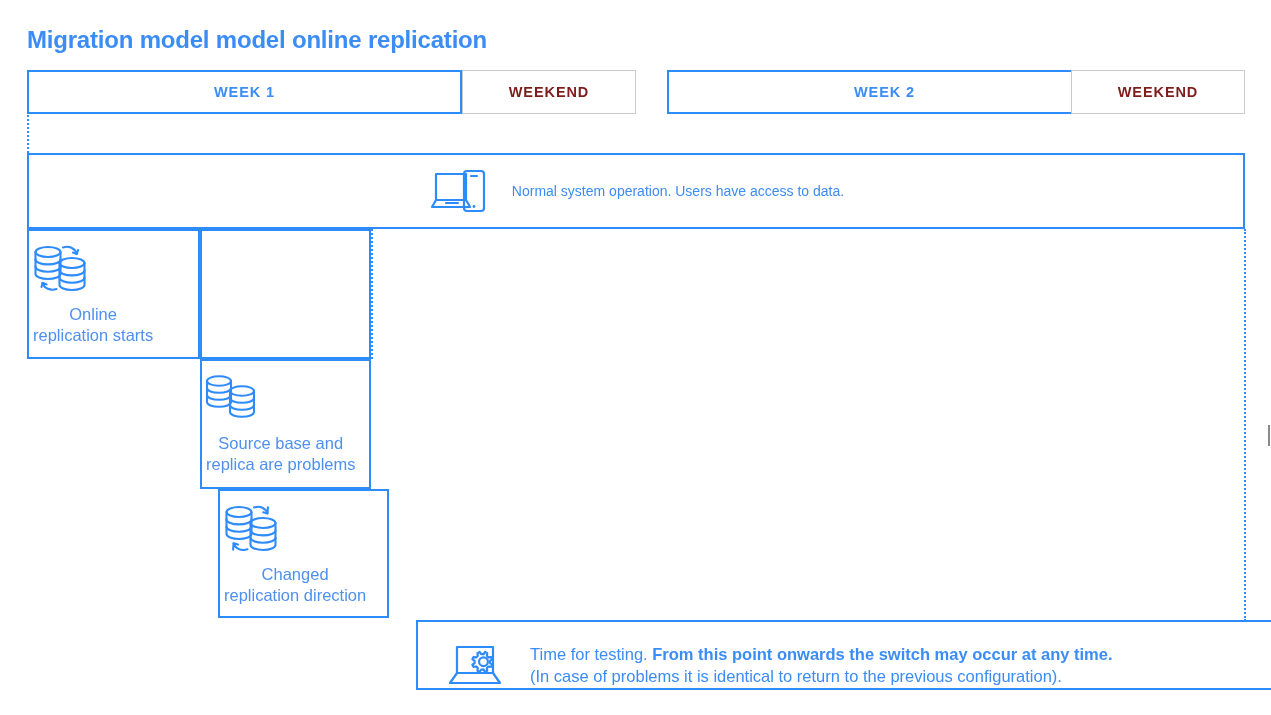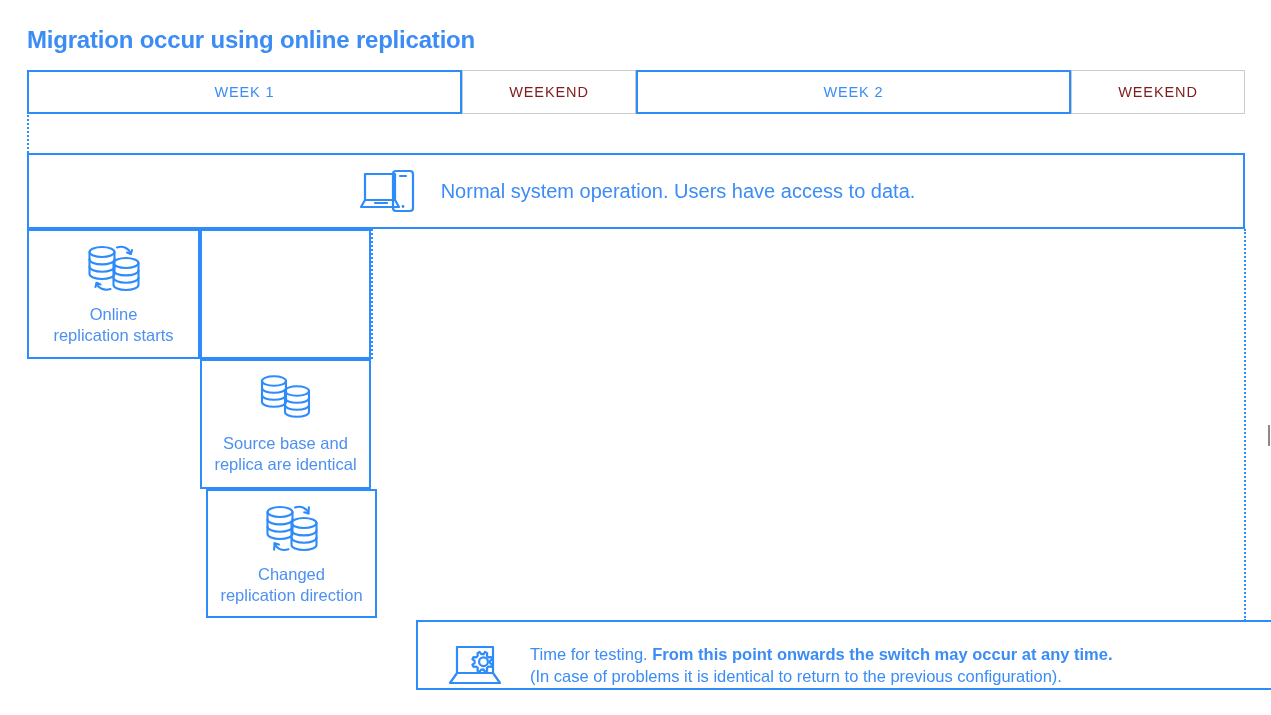"Migration occur using online replication" div.page-title { text: occur using -> model model }
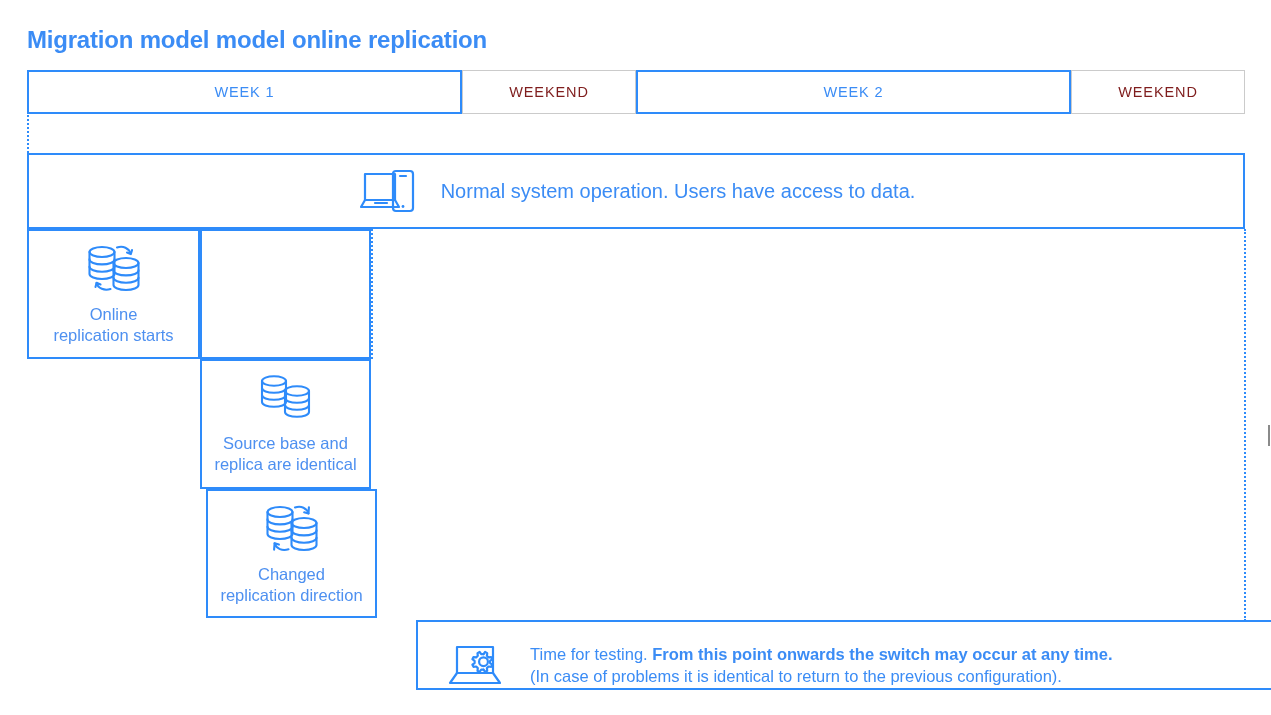"WEEK 1" .timeline { font-weight: none -> bold }
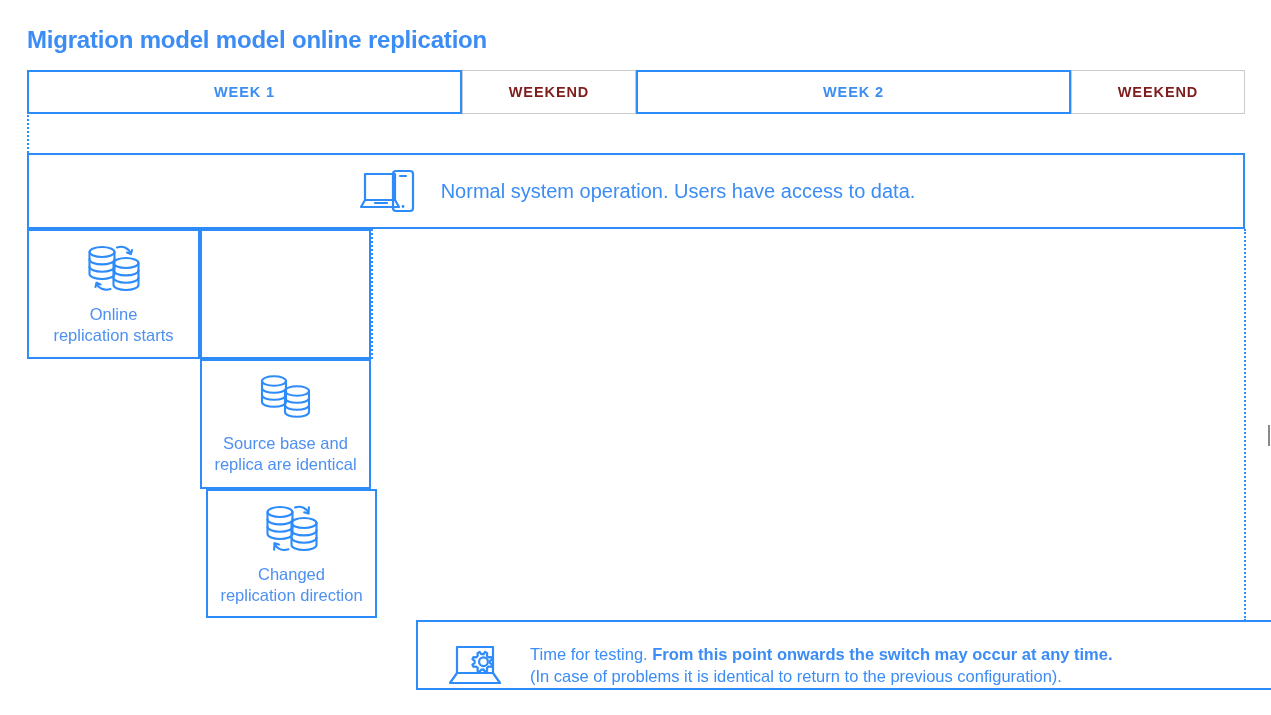"WEEK 2" div.tl-cell { left: 609px -> 640px }
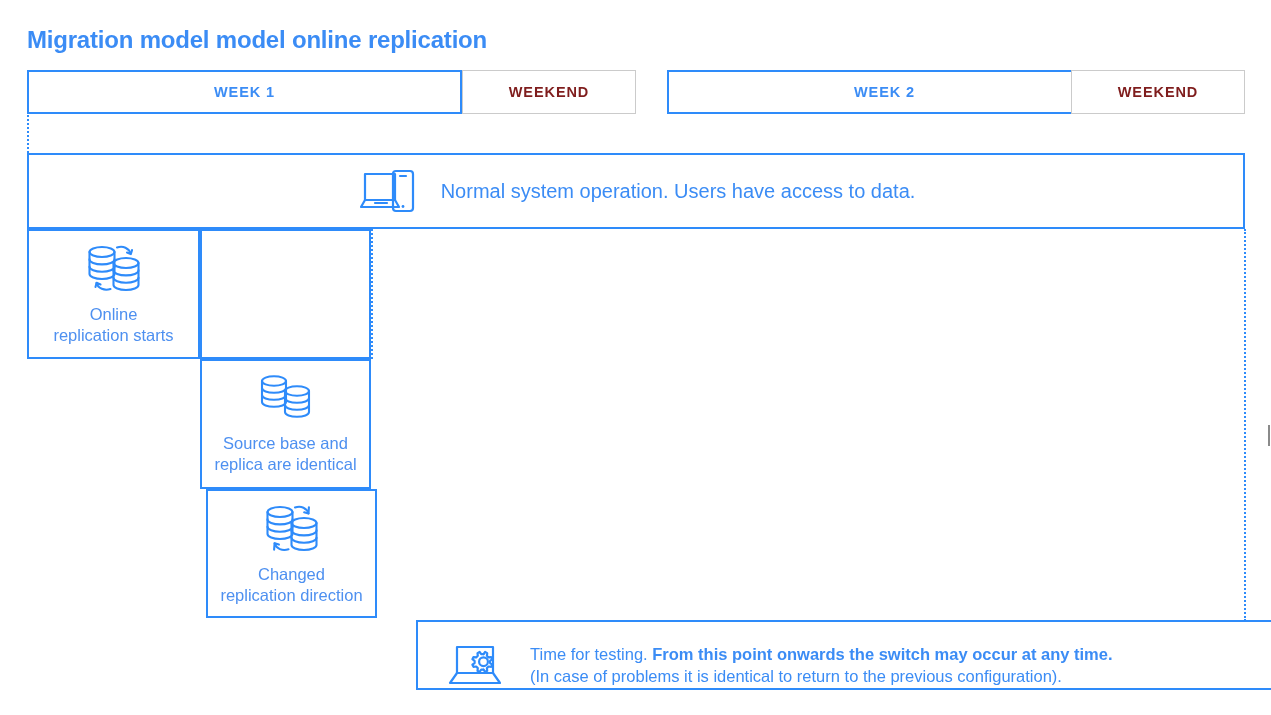"Normal system operation. Users have" .row-wide .txt { font-size: 20px -> 14px }
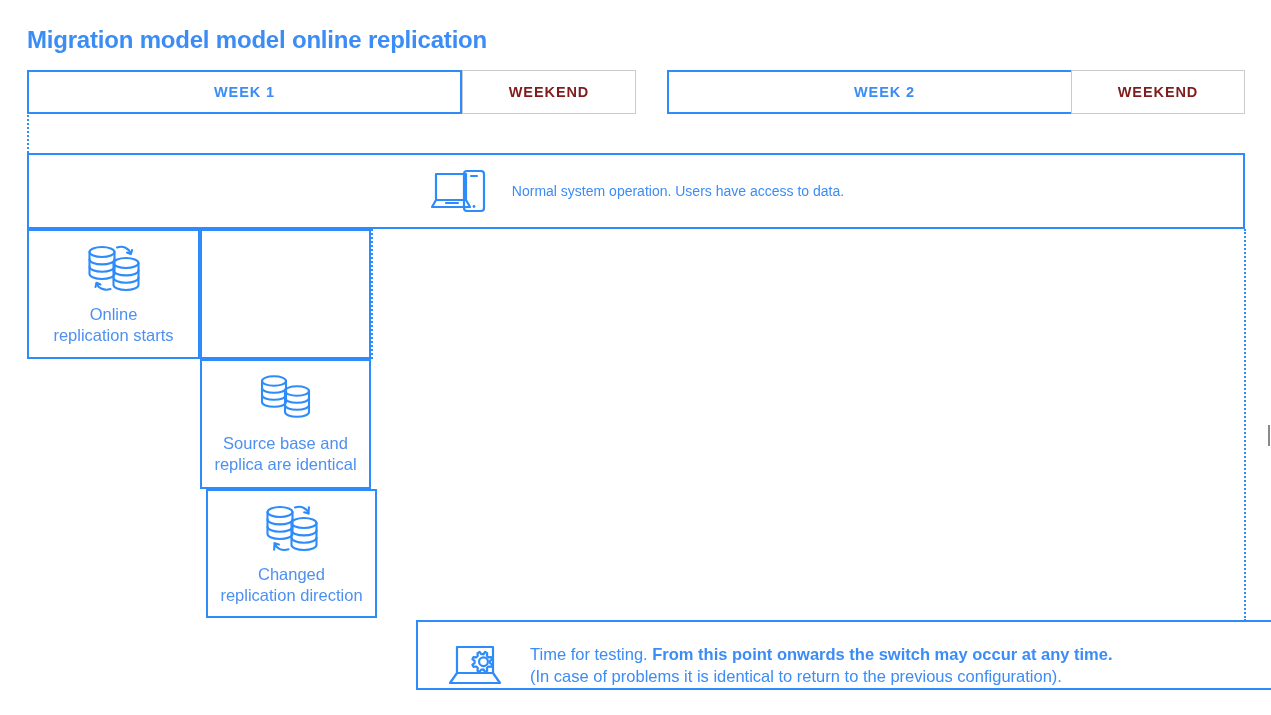"Online" .card { align-items: center -> flex-start }
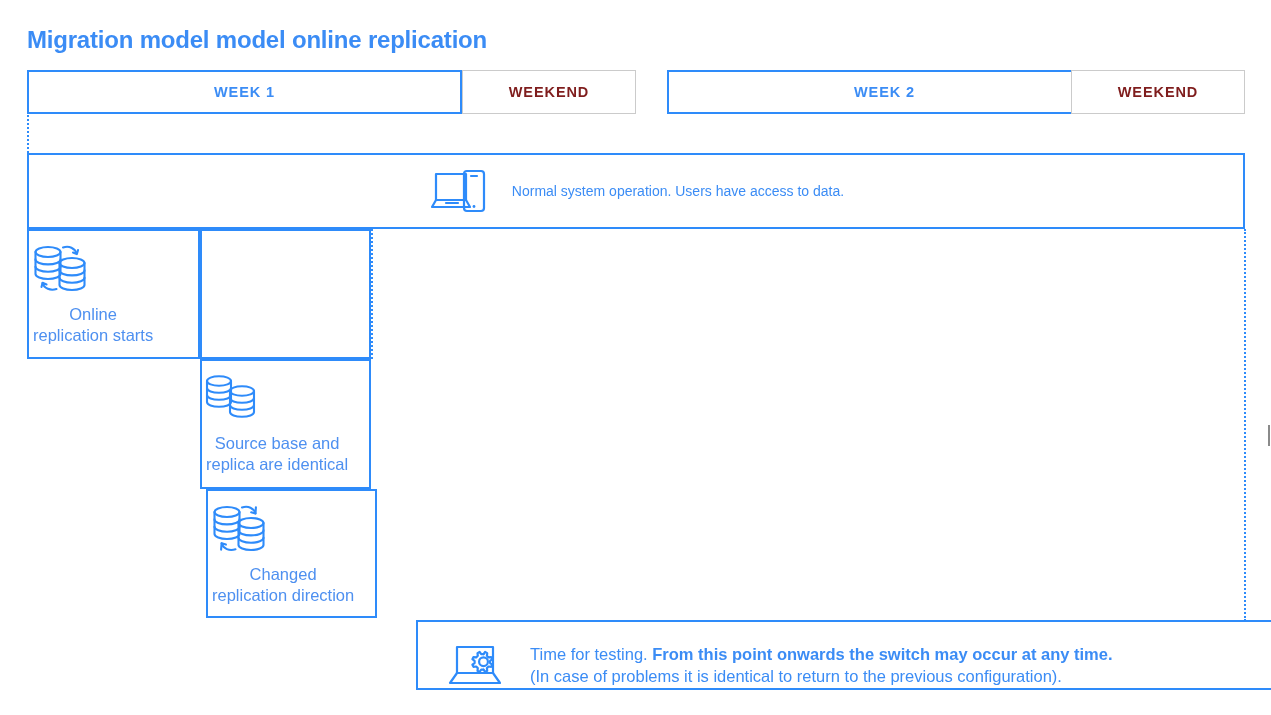"Source base and" span.txt { text: identical -> problems }
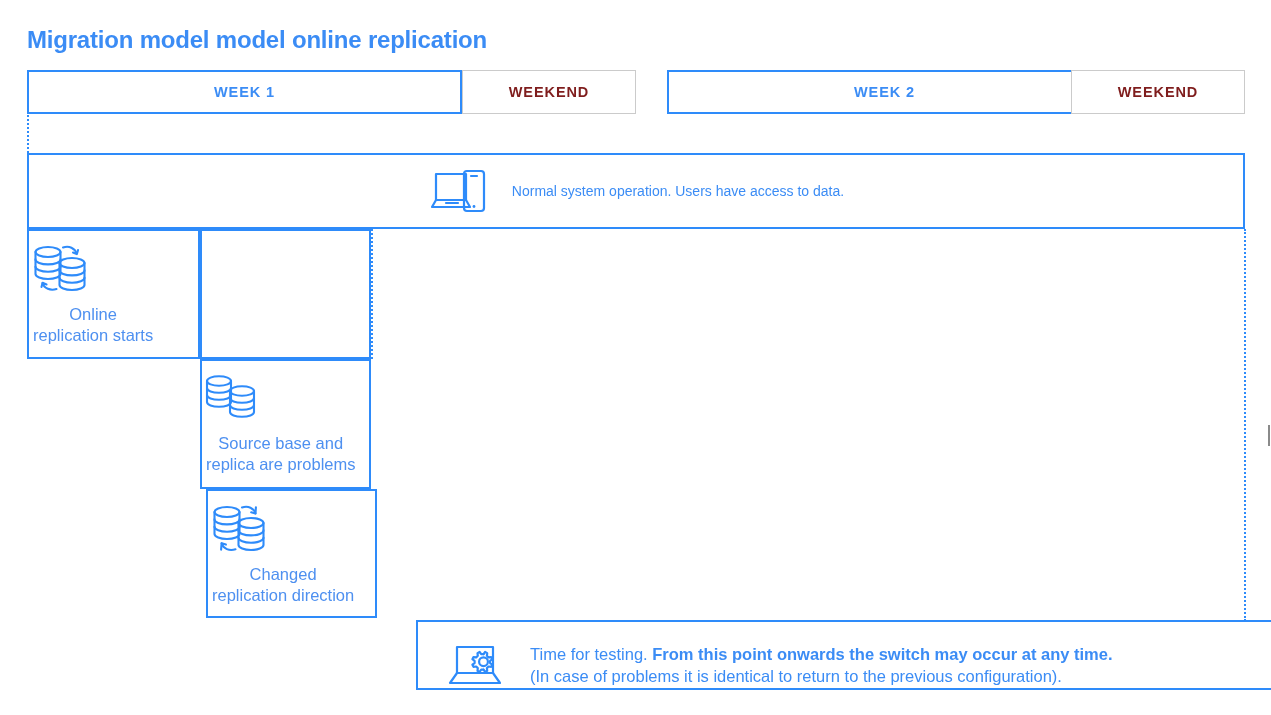"Changed" div.box { left: 206px -> 218px }
